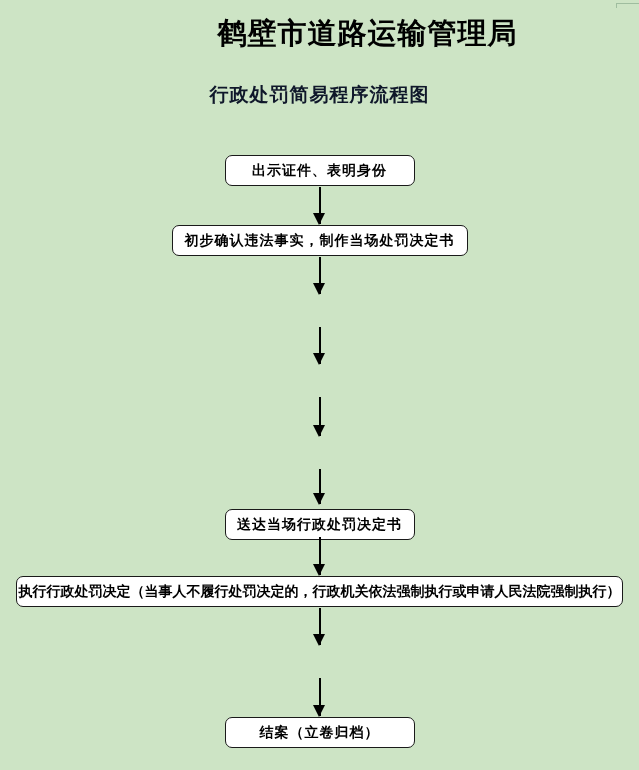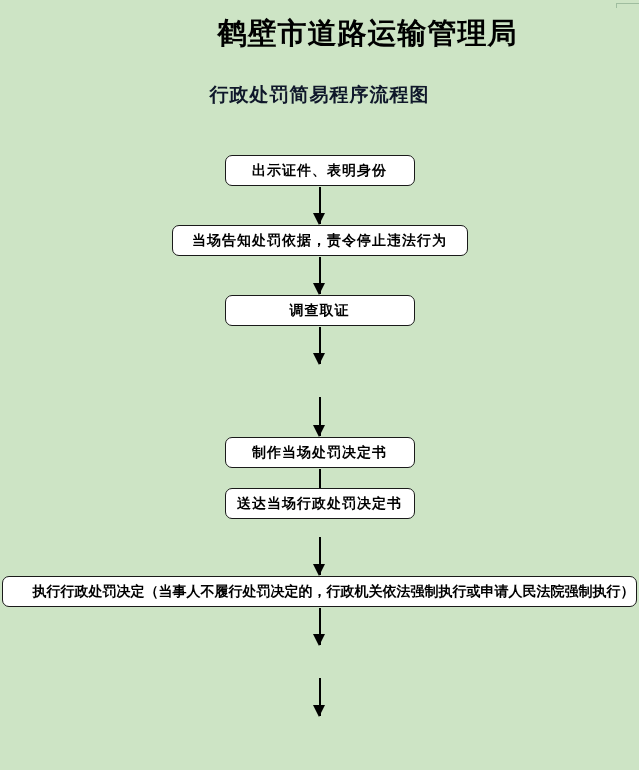"当场告知处罚依据，责令停止违法行为" div.box { text: 当场告知处罚依据，责令停止违法行为 -> 初步确认违法事实，制作当场处罚决定书 }
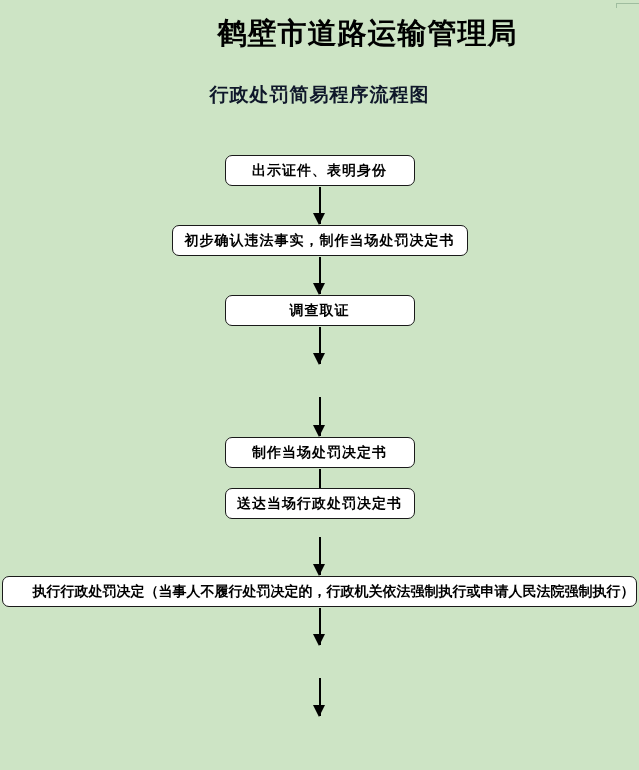"调查取证" div.box { html: <div>调查取证</div> -> none }
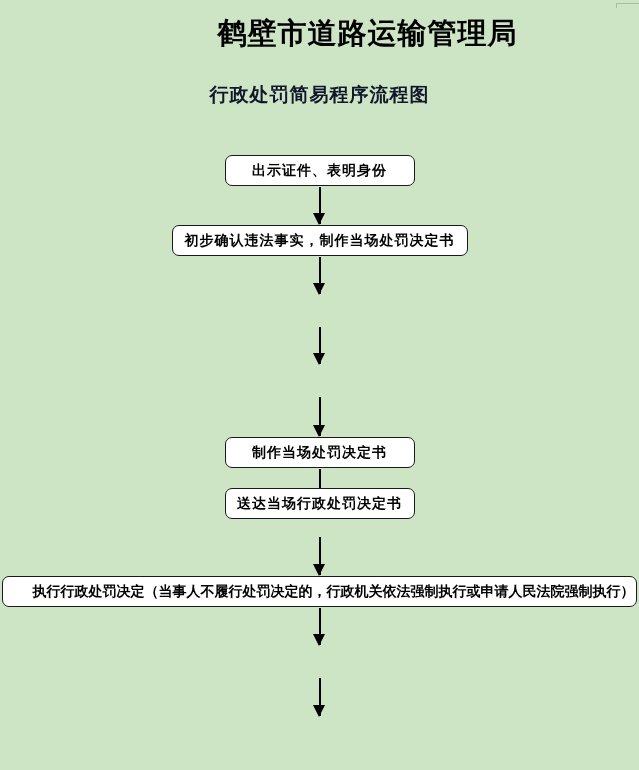"制作当场处罚决定书" div.box { html: <div>制作当场处罚决定书</div> -> none }
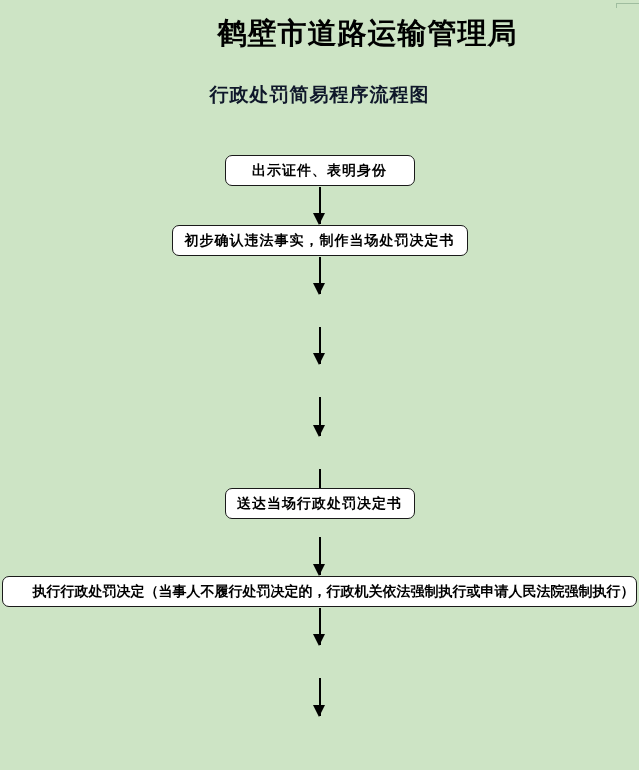"送达当场行政处罚决定书" .b6 { top: 488px -> 509px }
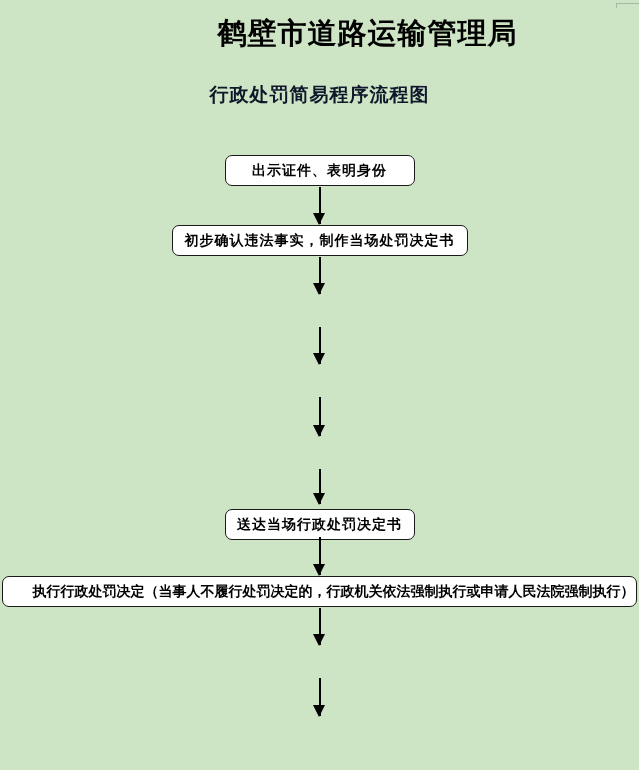"执行行政处罚决定（当事人不履行处罚决定的，行政机关依法强制执行或申请人民法院强制" .w-xl { padding-left: 28px -> none }
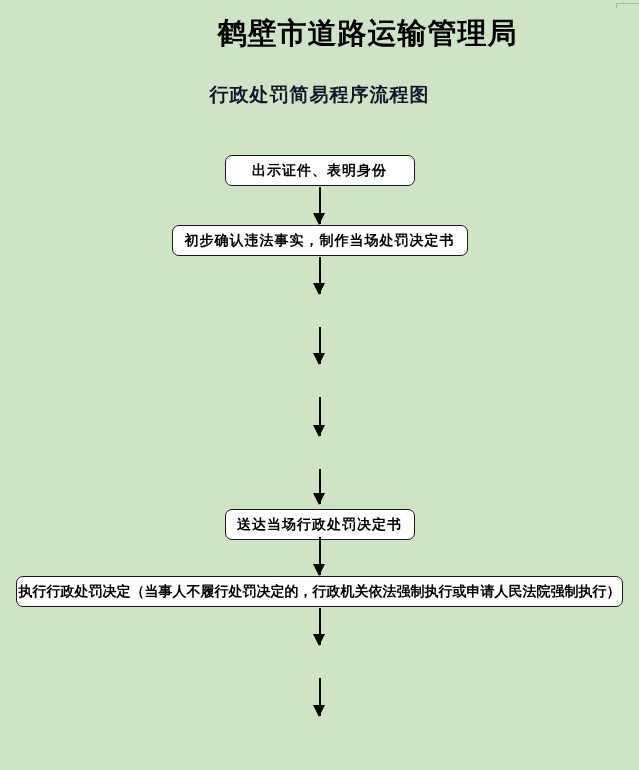"结案（立卷归档）" div.box { html: none -> <div>结案（立卷归档）</div> }
